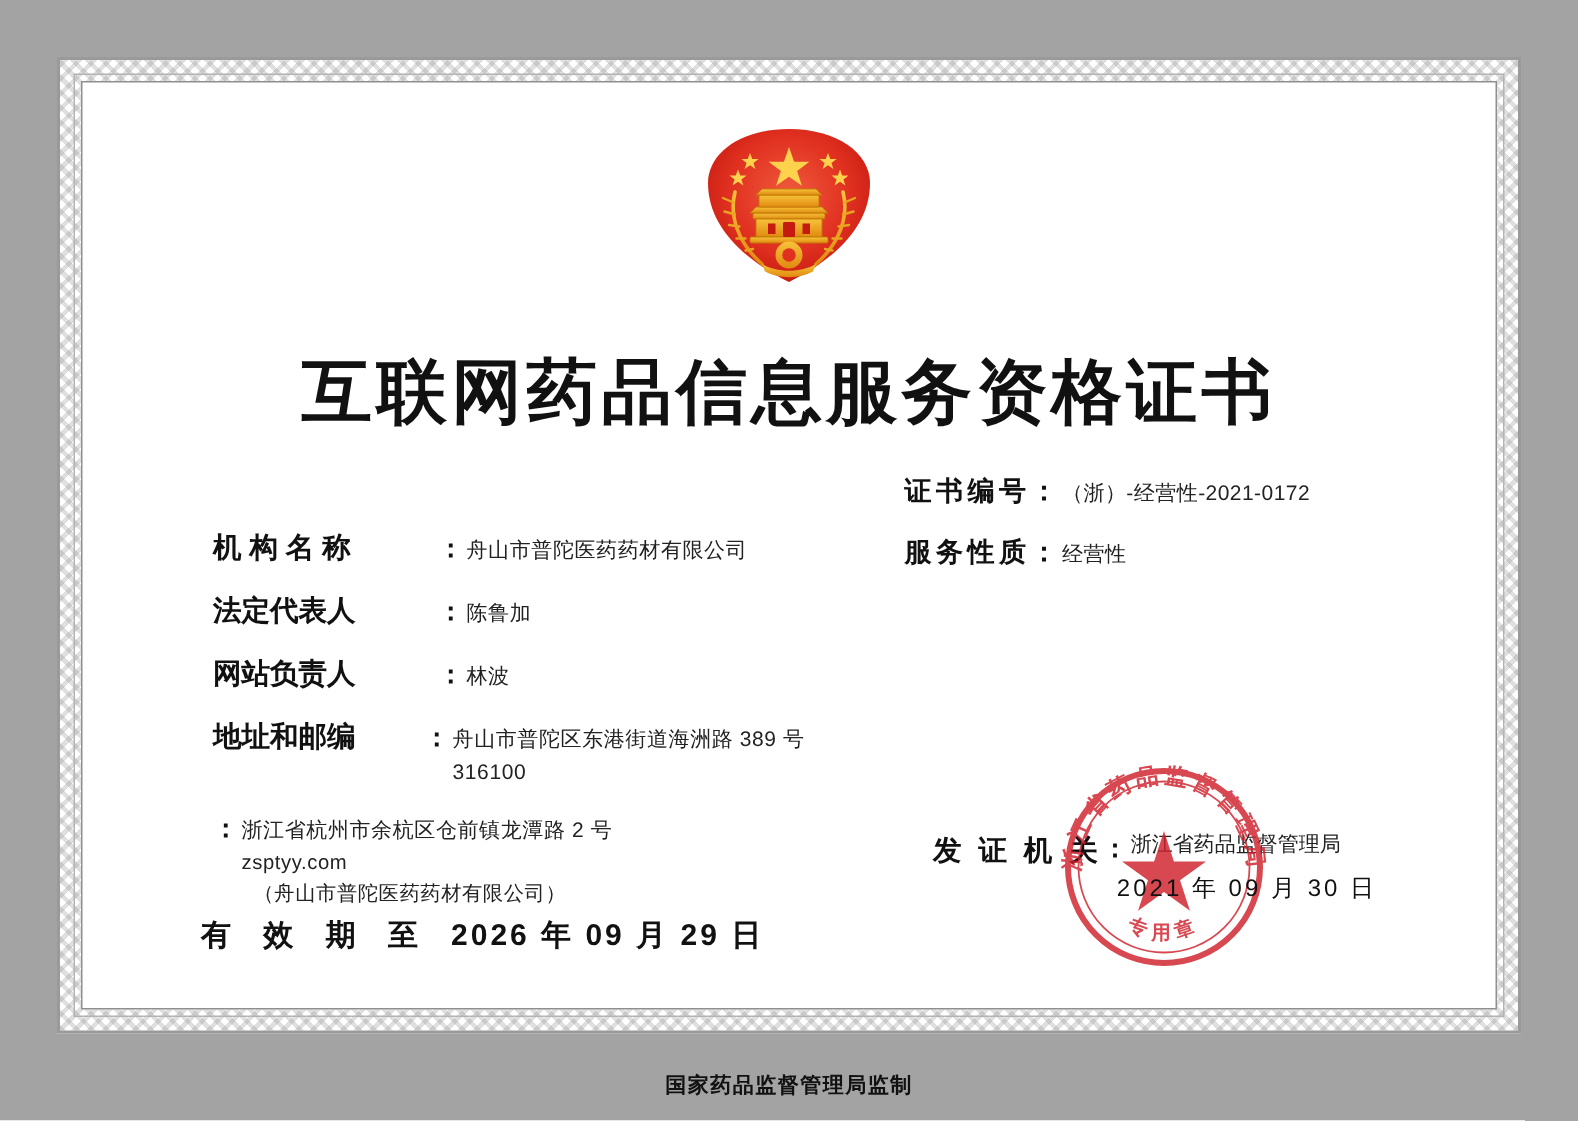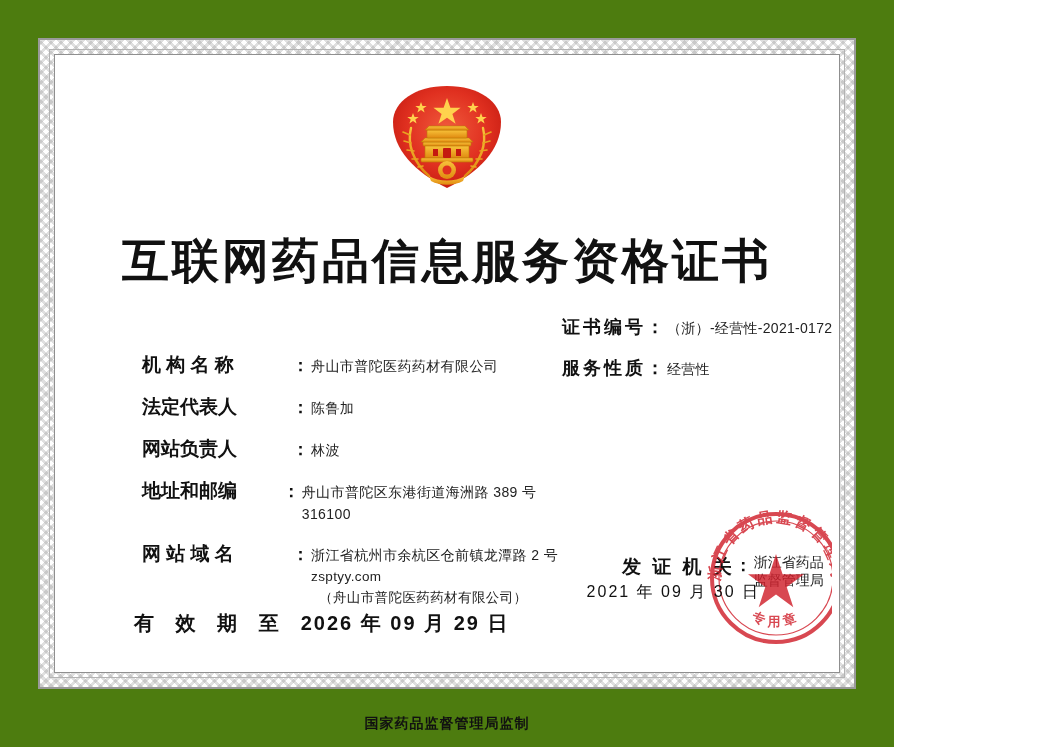"互联网药品信息服务资格证书" .certificate { background: #4d7c0f -> #a3a3a3; width: 894px -> 1052px }
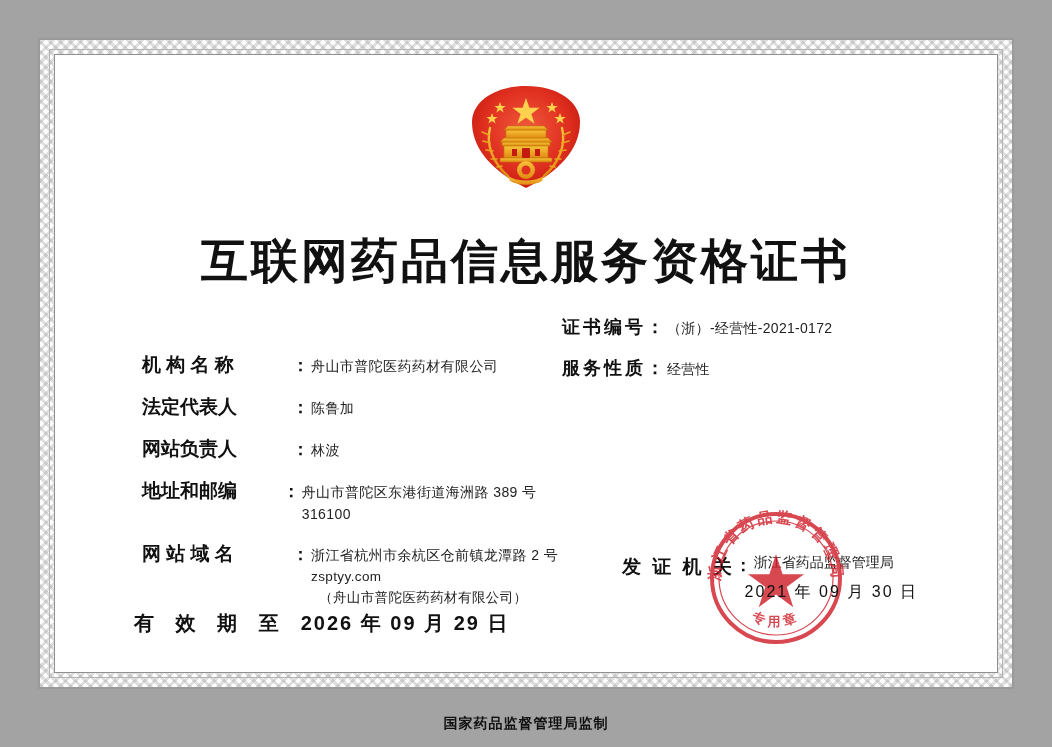"证书编号" .rt-label { margin-left: none -> 41px }
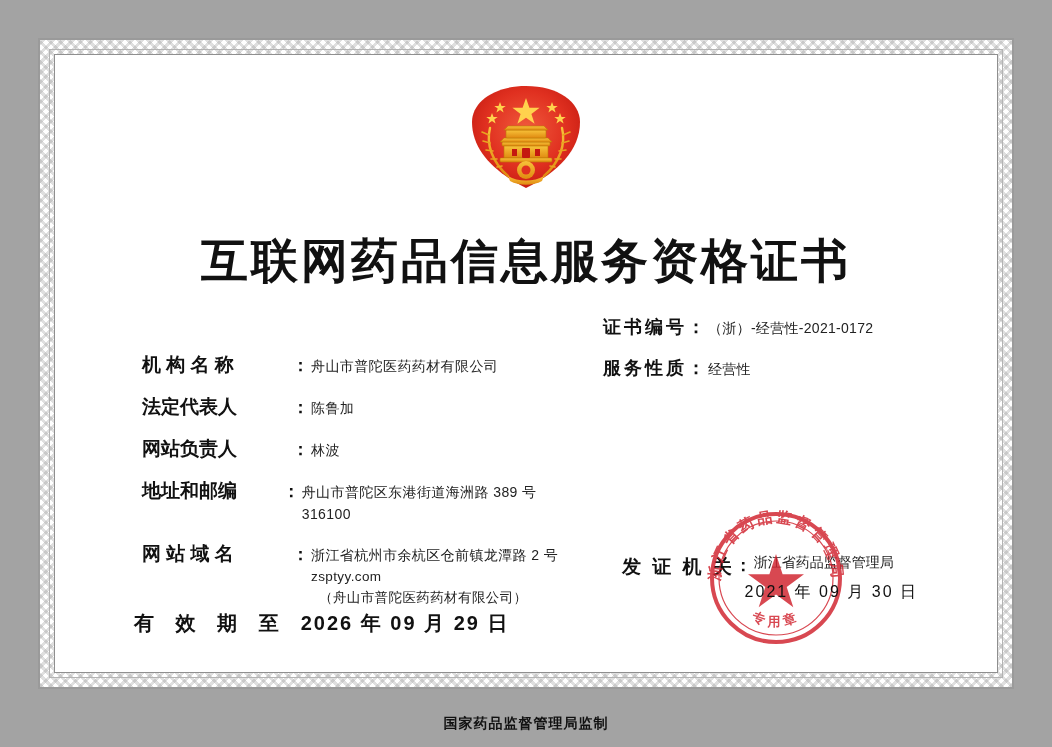"网 站 域 名" span.field-label { html: <span>网 站 域 名</span> -> none }
